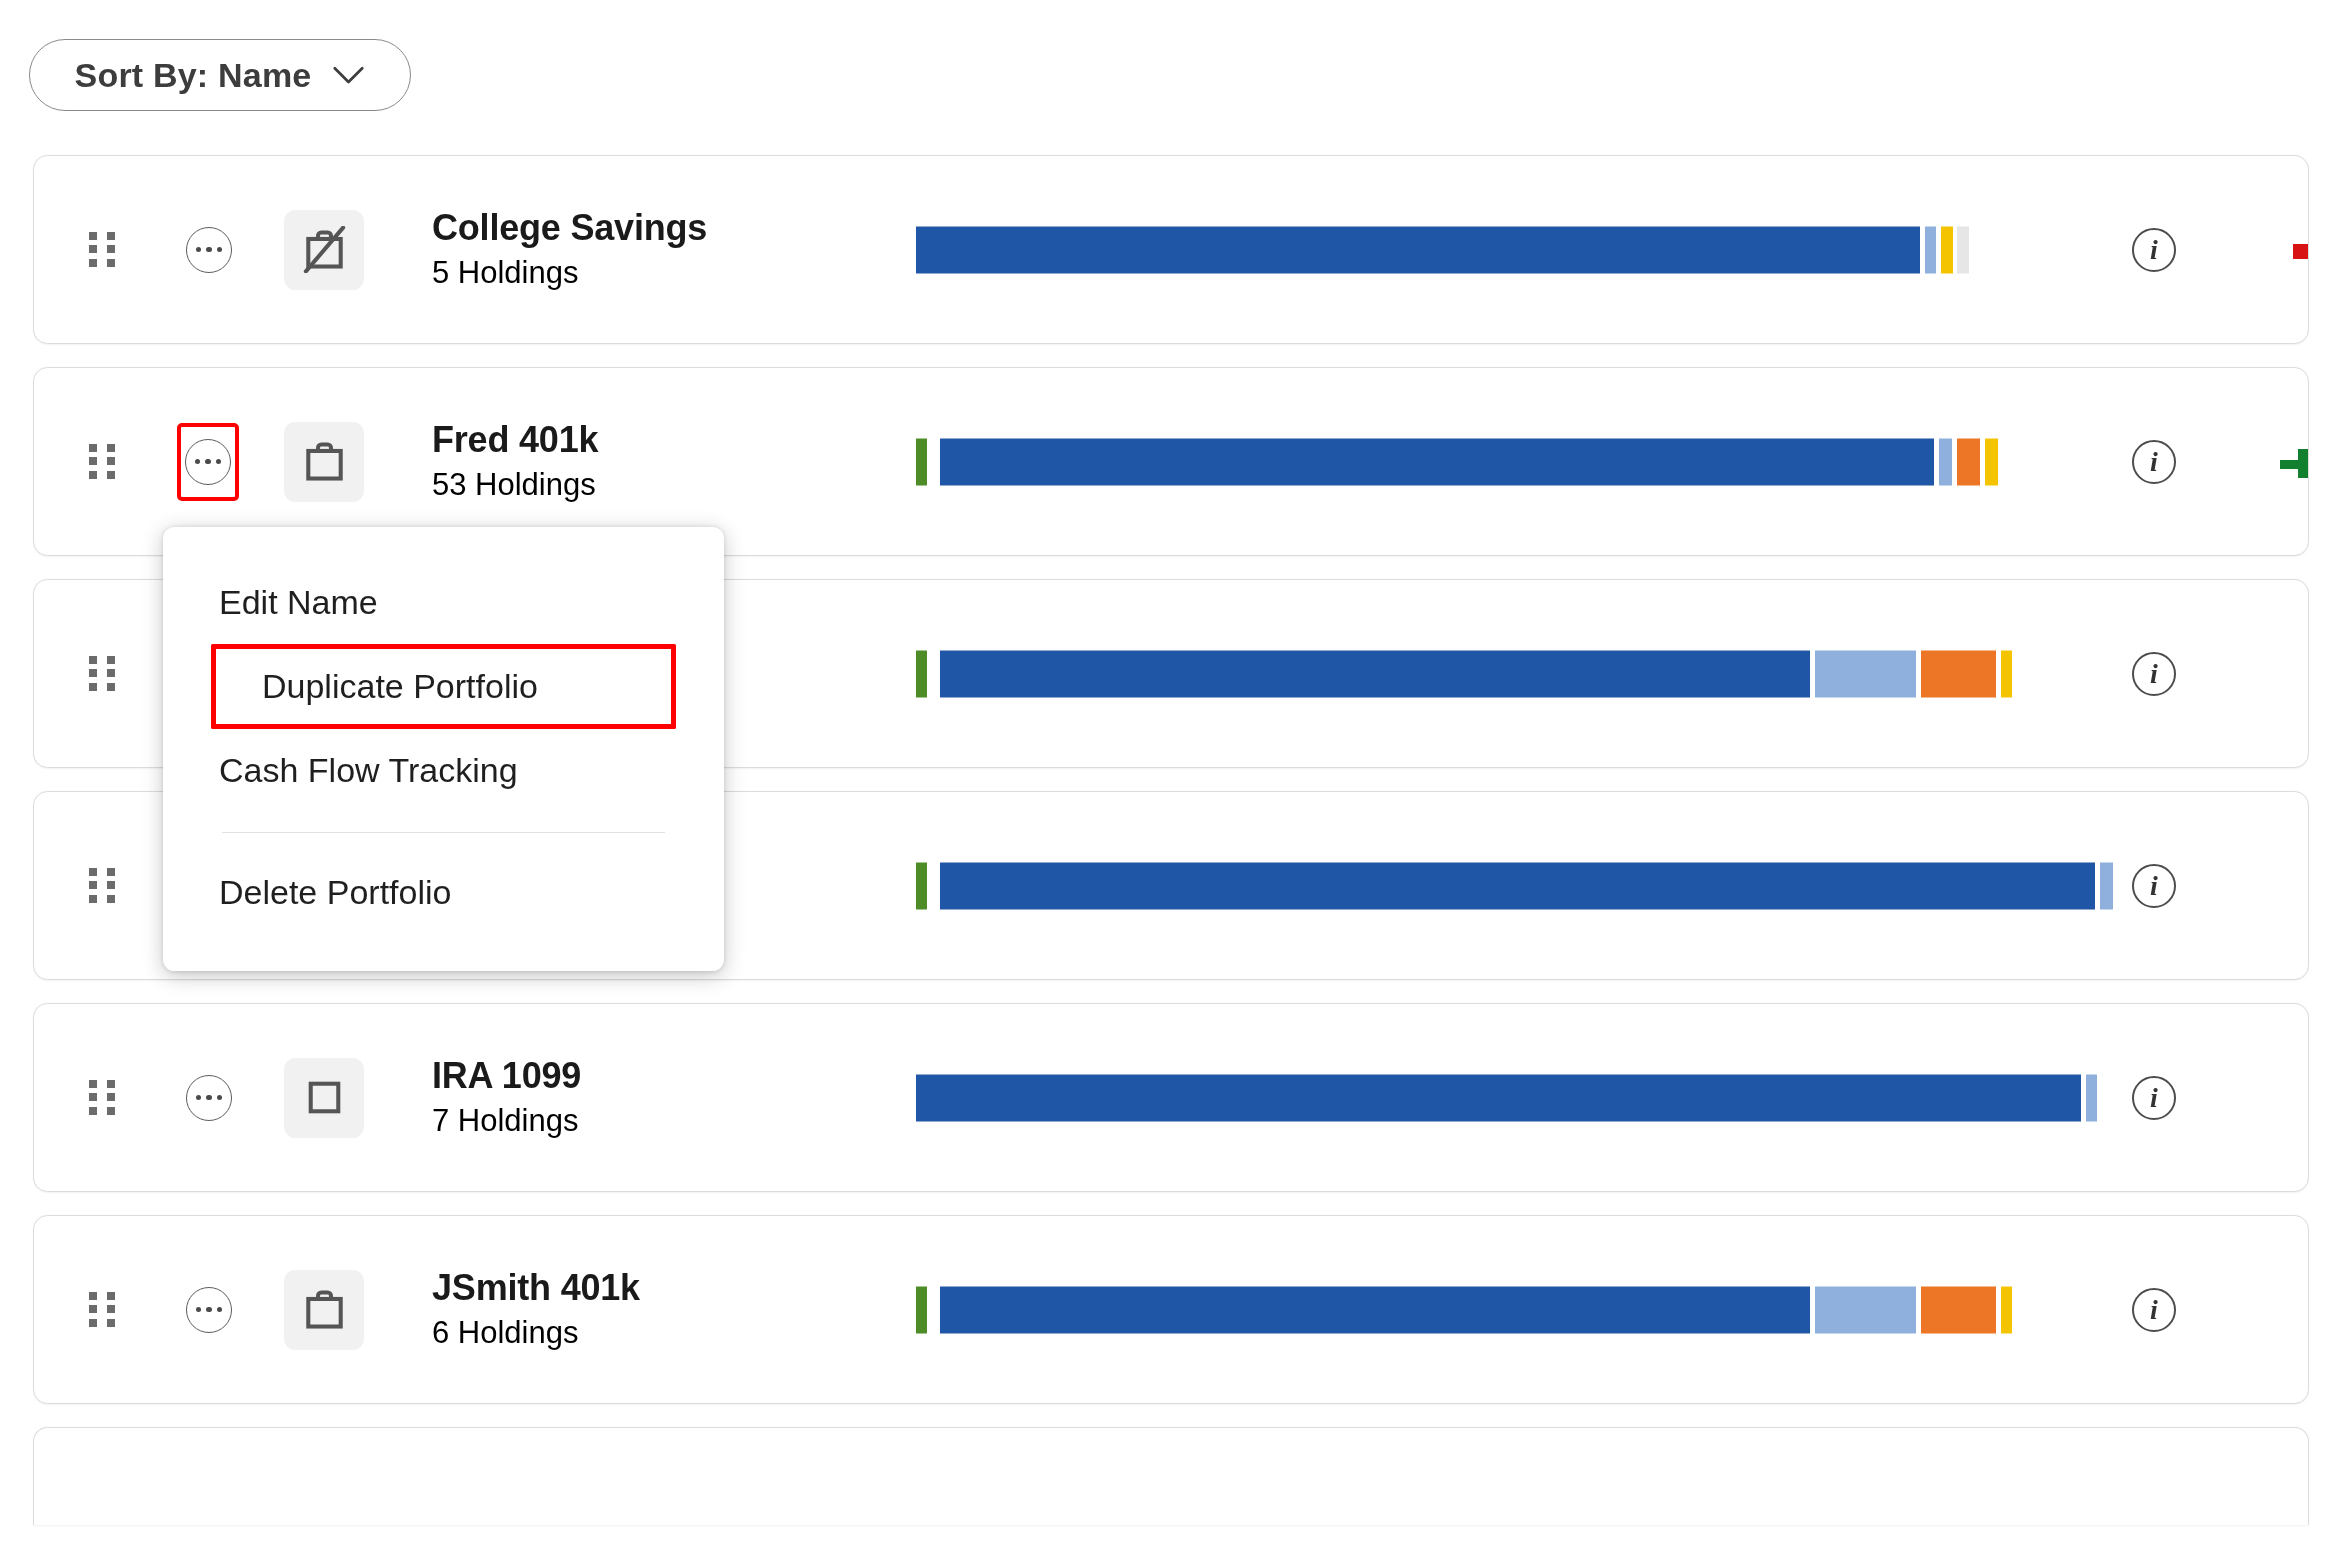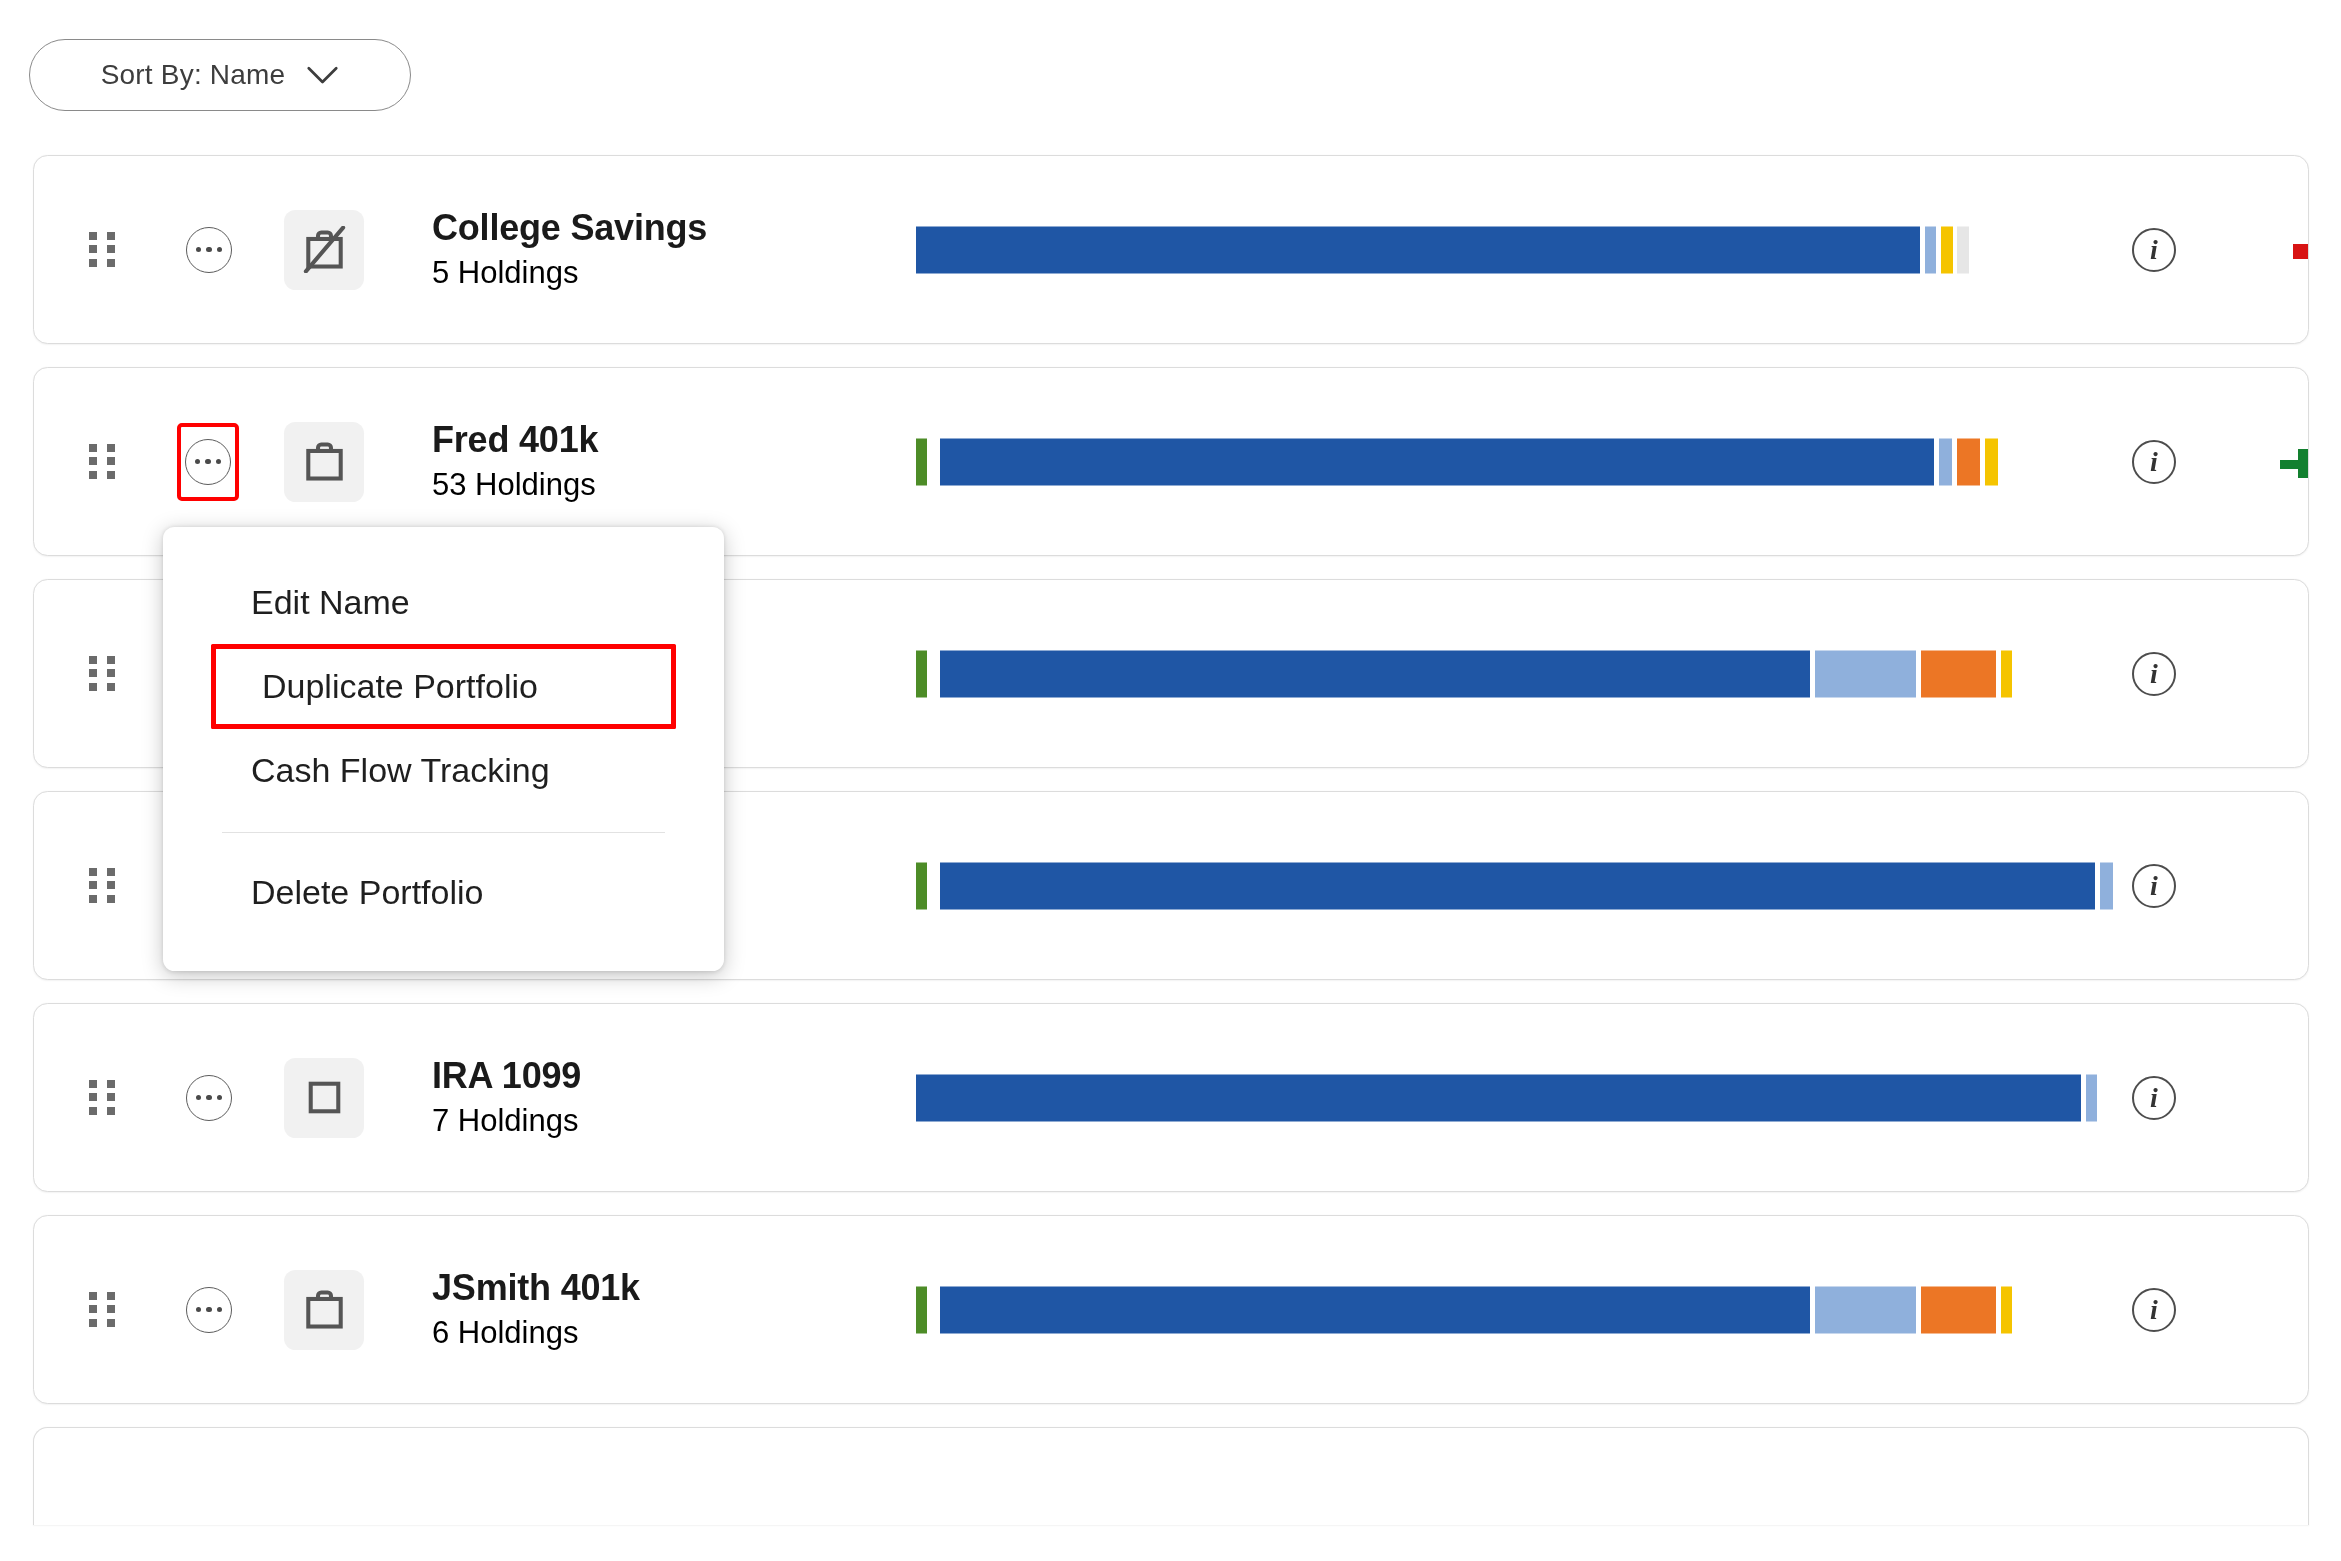"Sort By: Name" .sort-pill-label { font-size: 28px -> 34px; font-weight: 400 -> 700 }
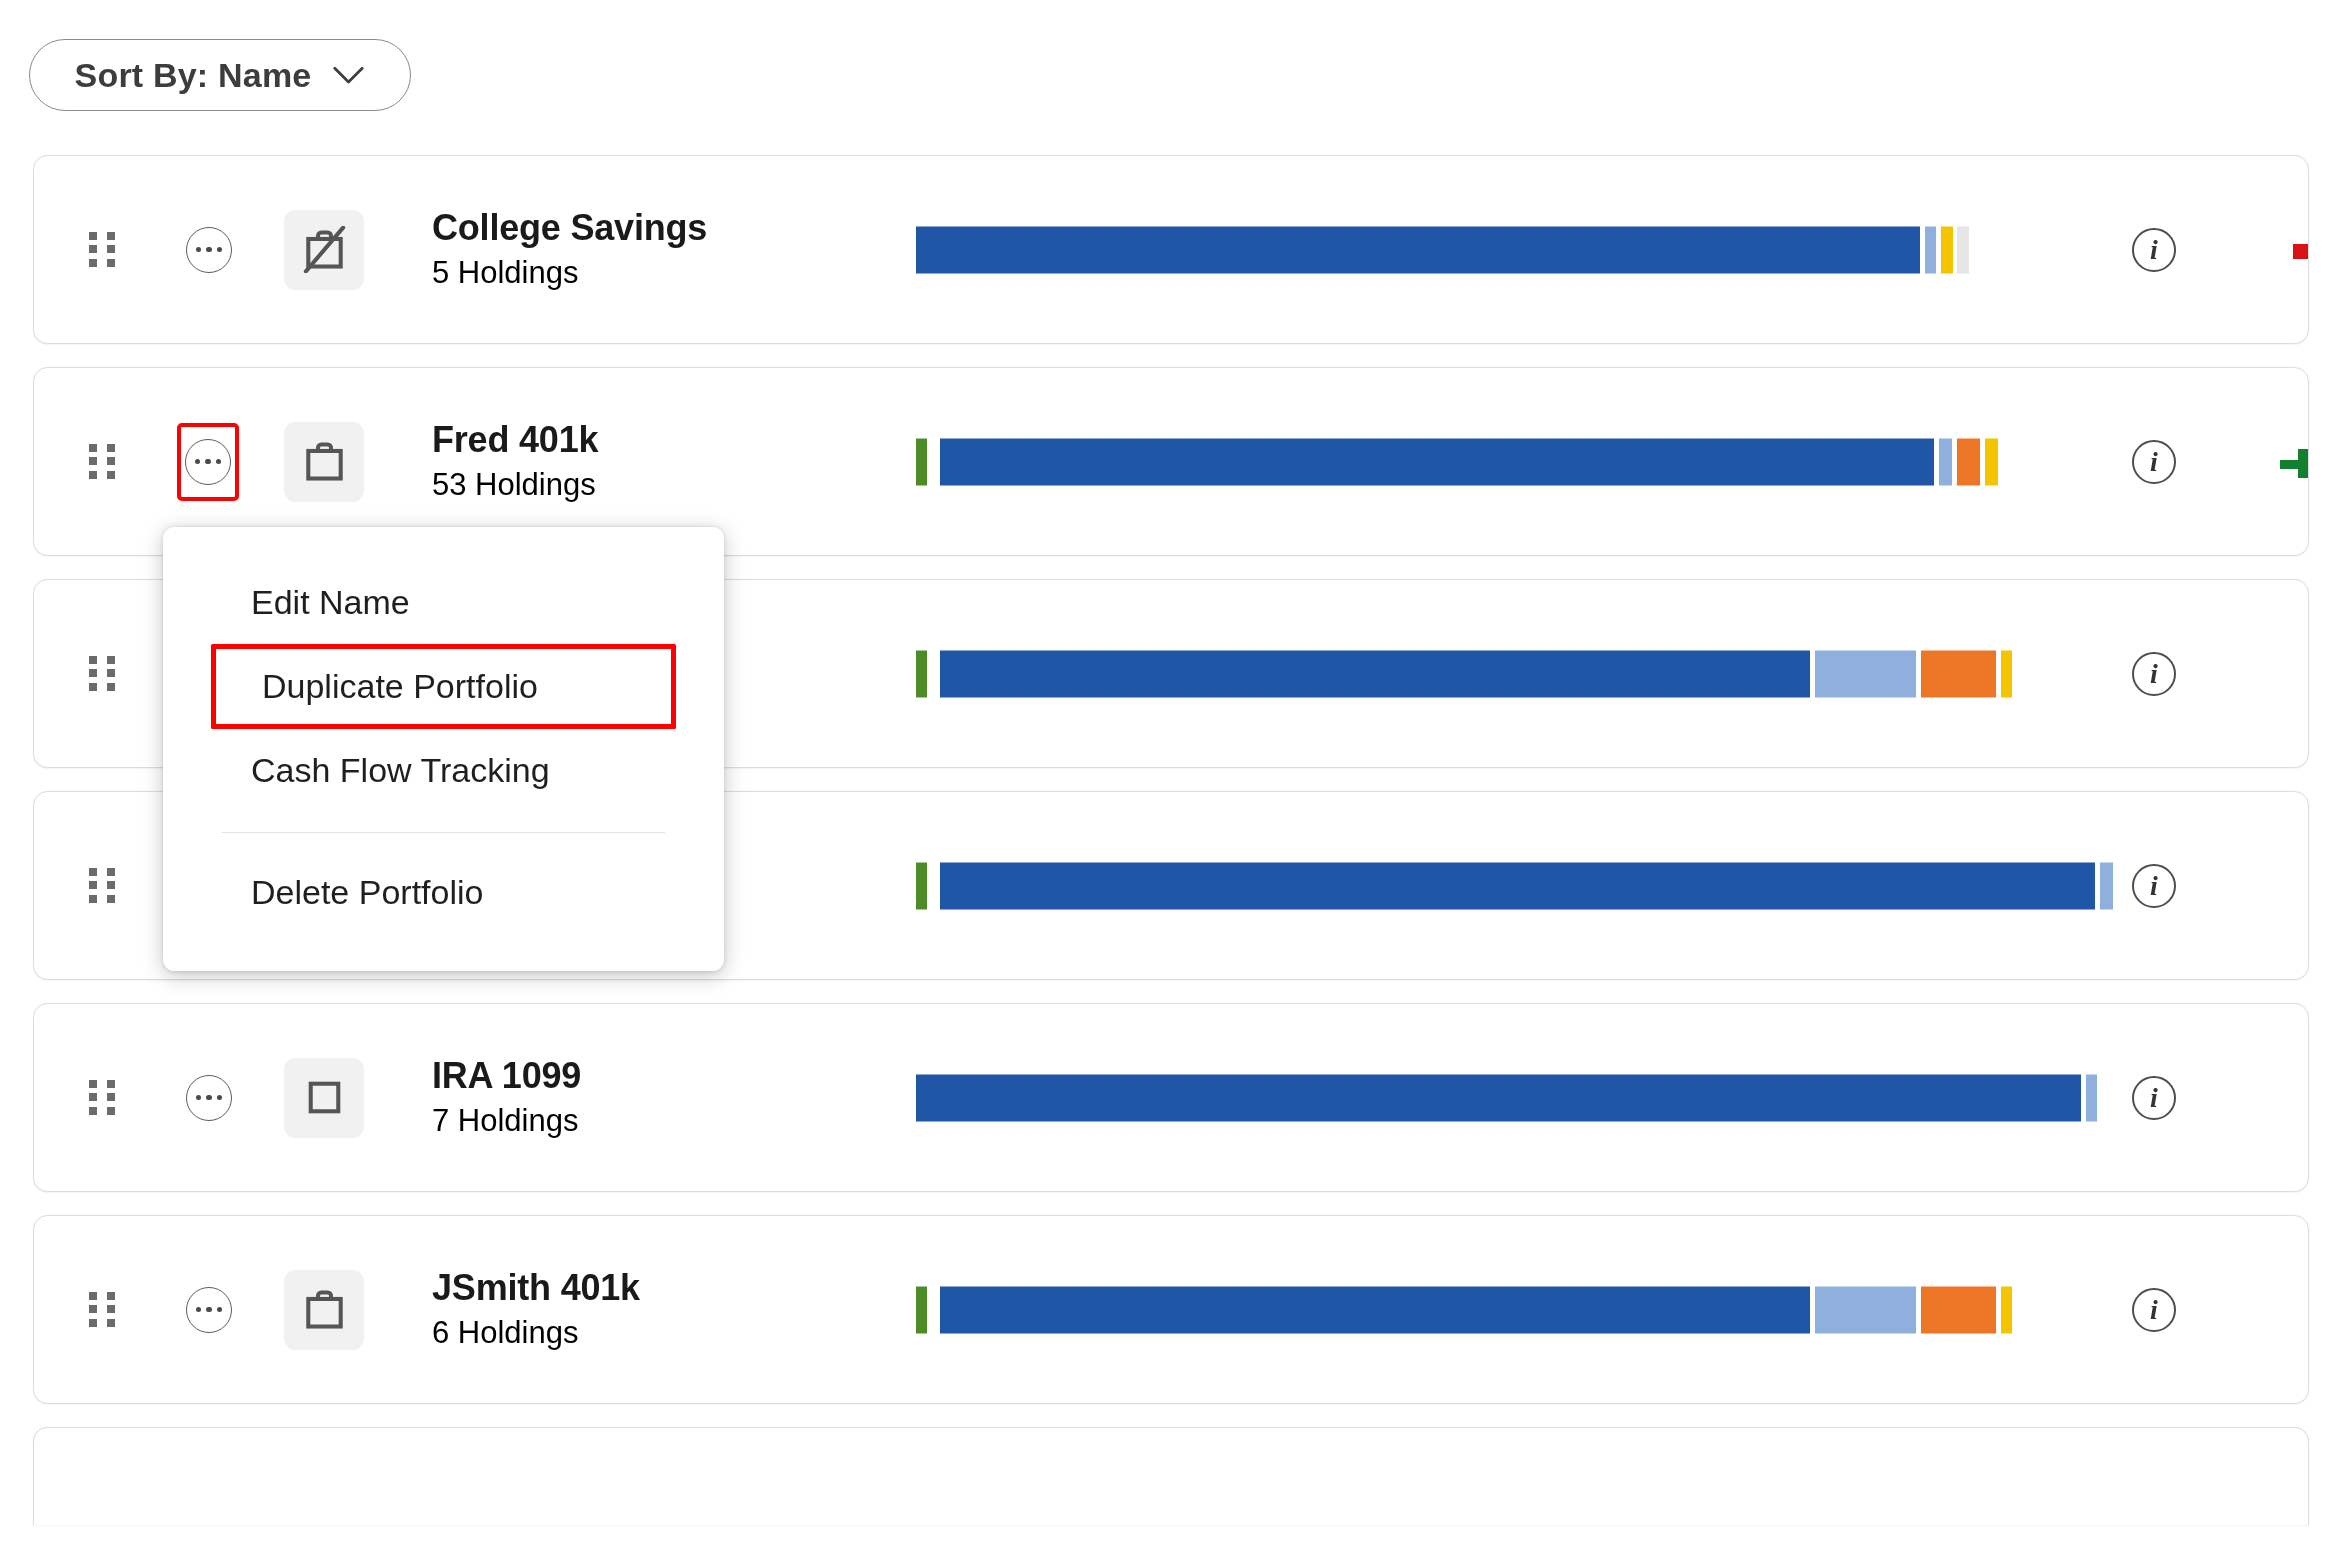"Edit Name" .menu-item { padding: 0 0 0 88px -> 0 0 0 56px }
